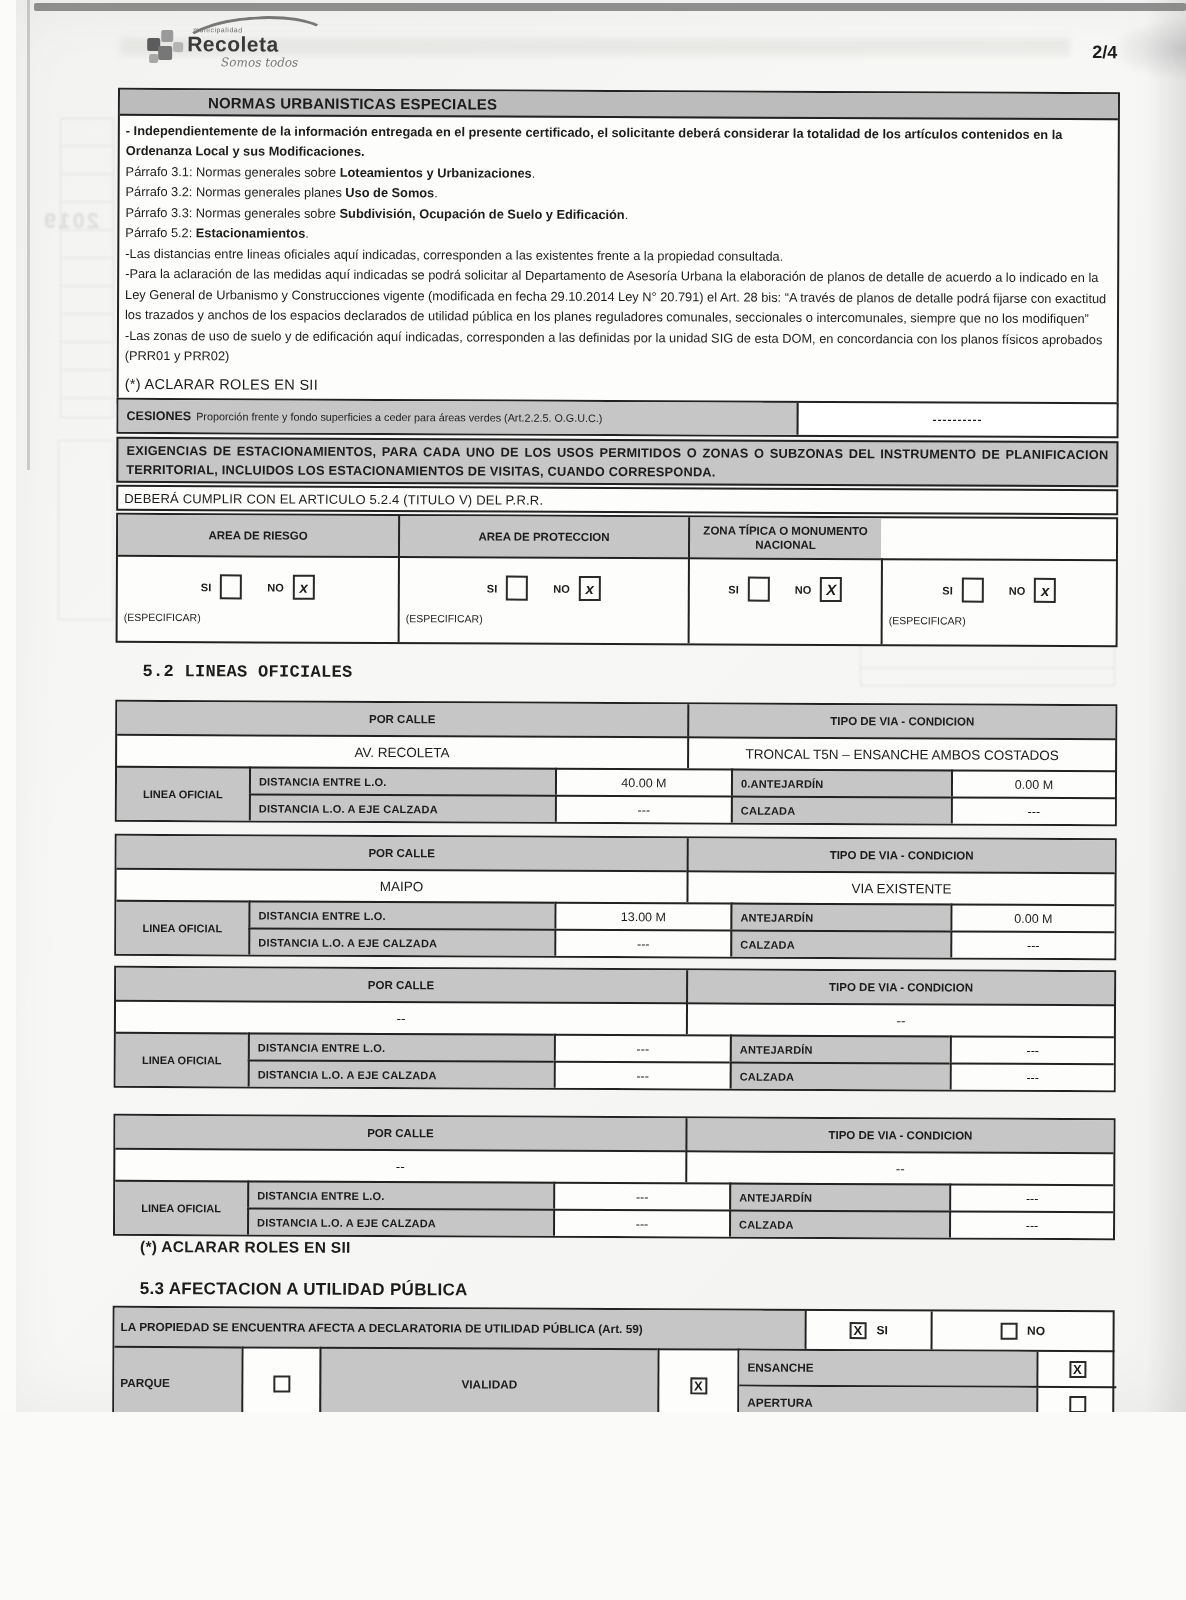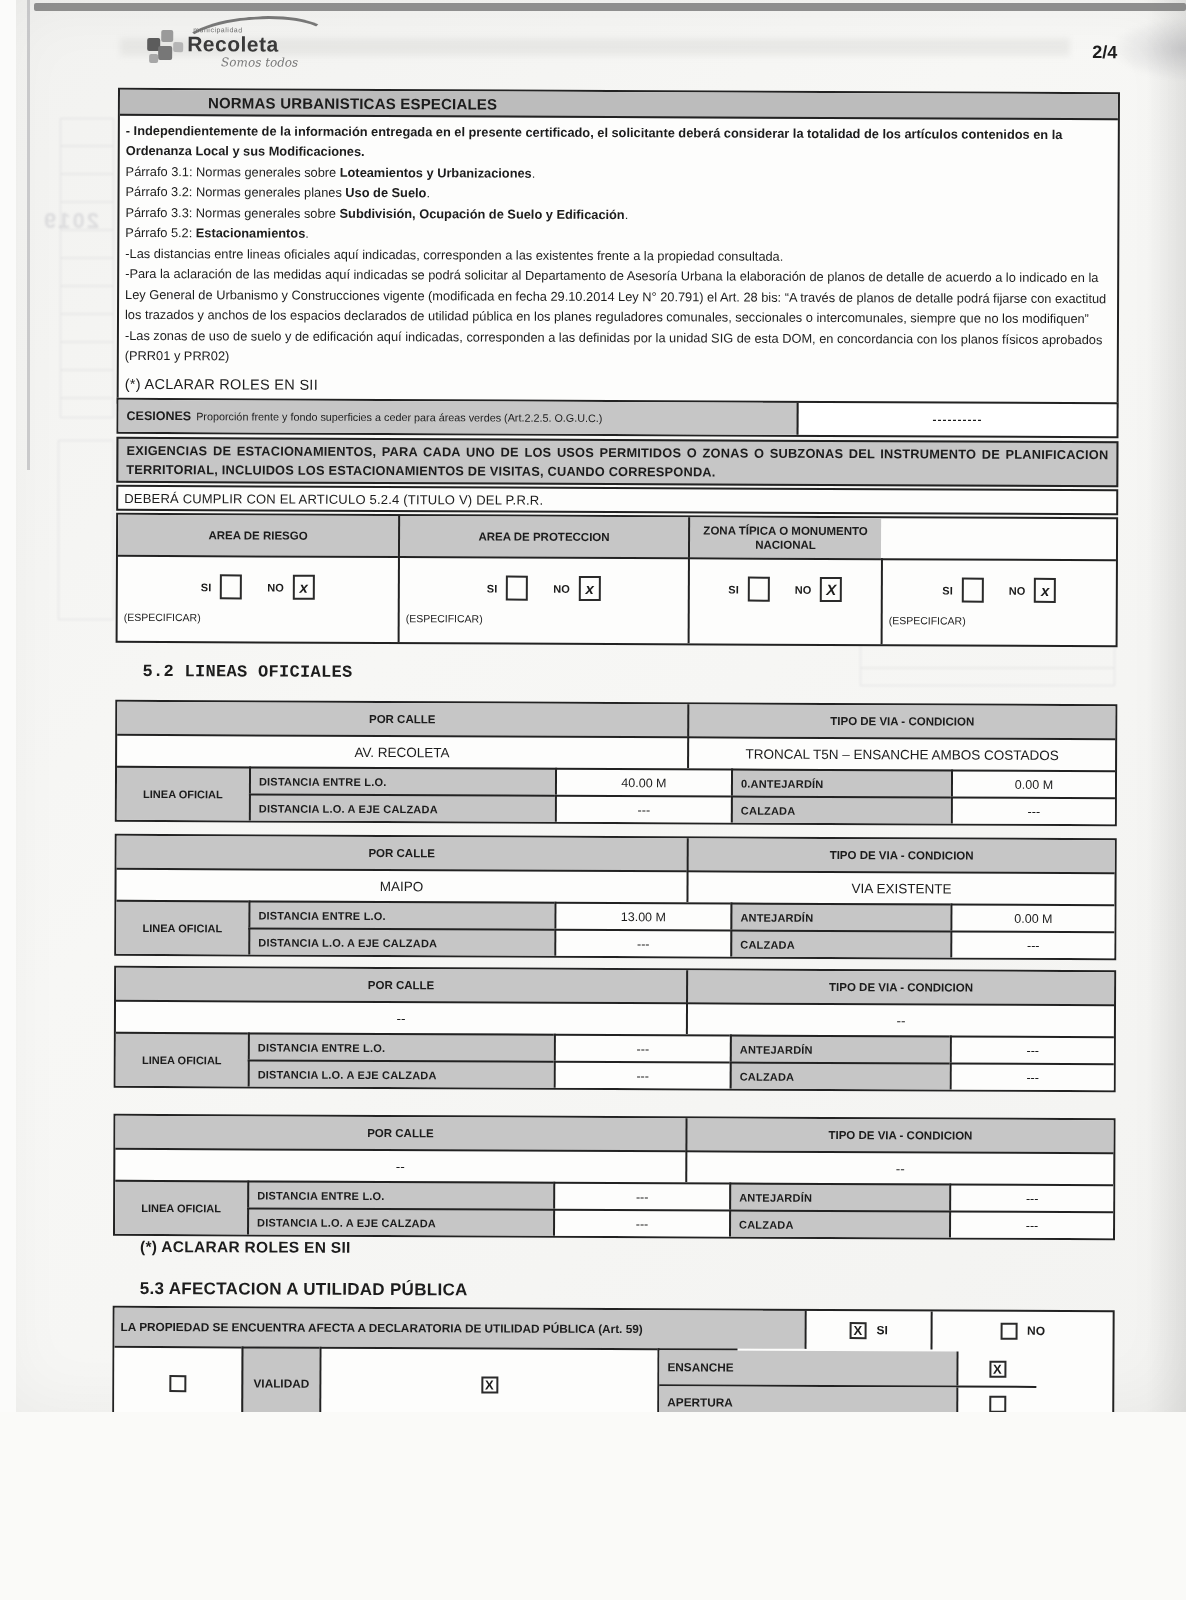"Uso de Suelo" span.seg { text: Suelo -> Somos }
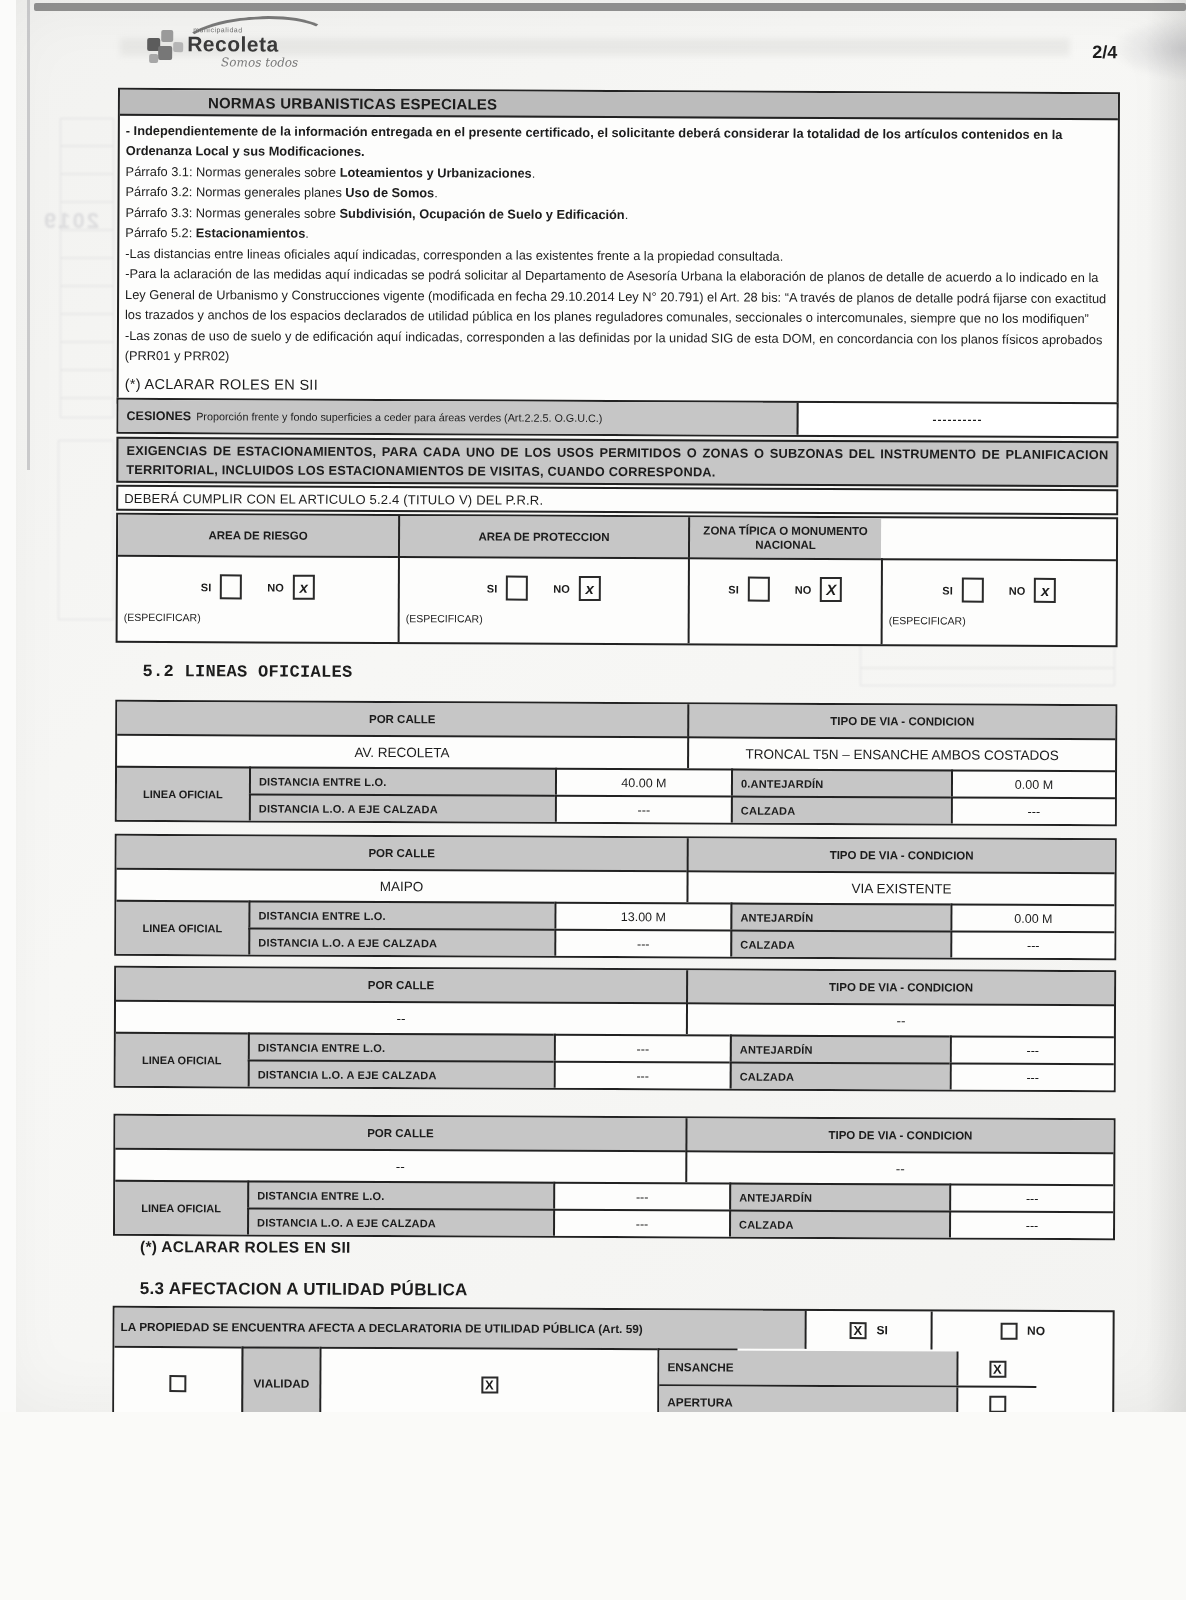"PARQUE" div.a-lab { html: none -> <div>PARQUE</div> }
